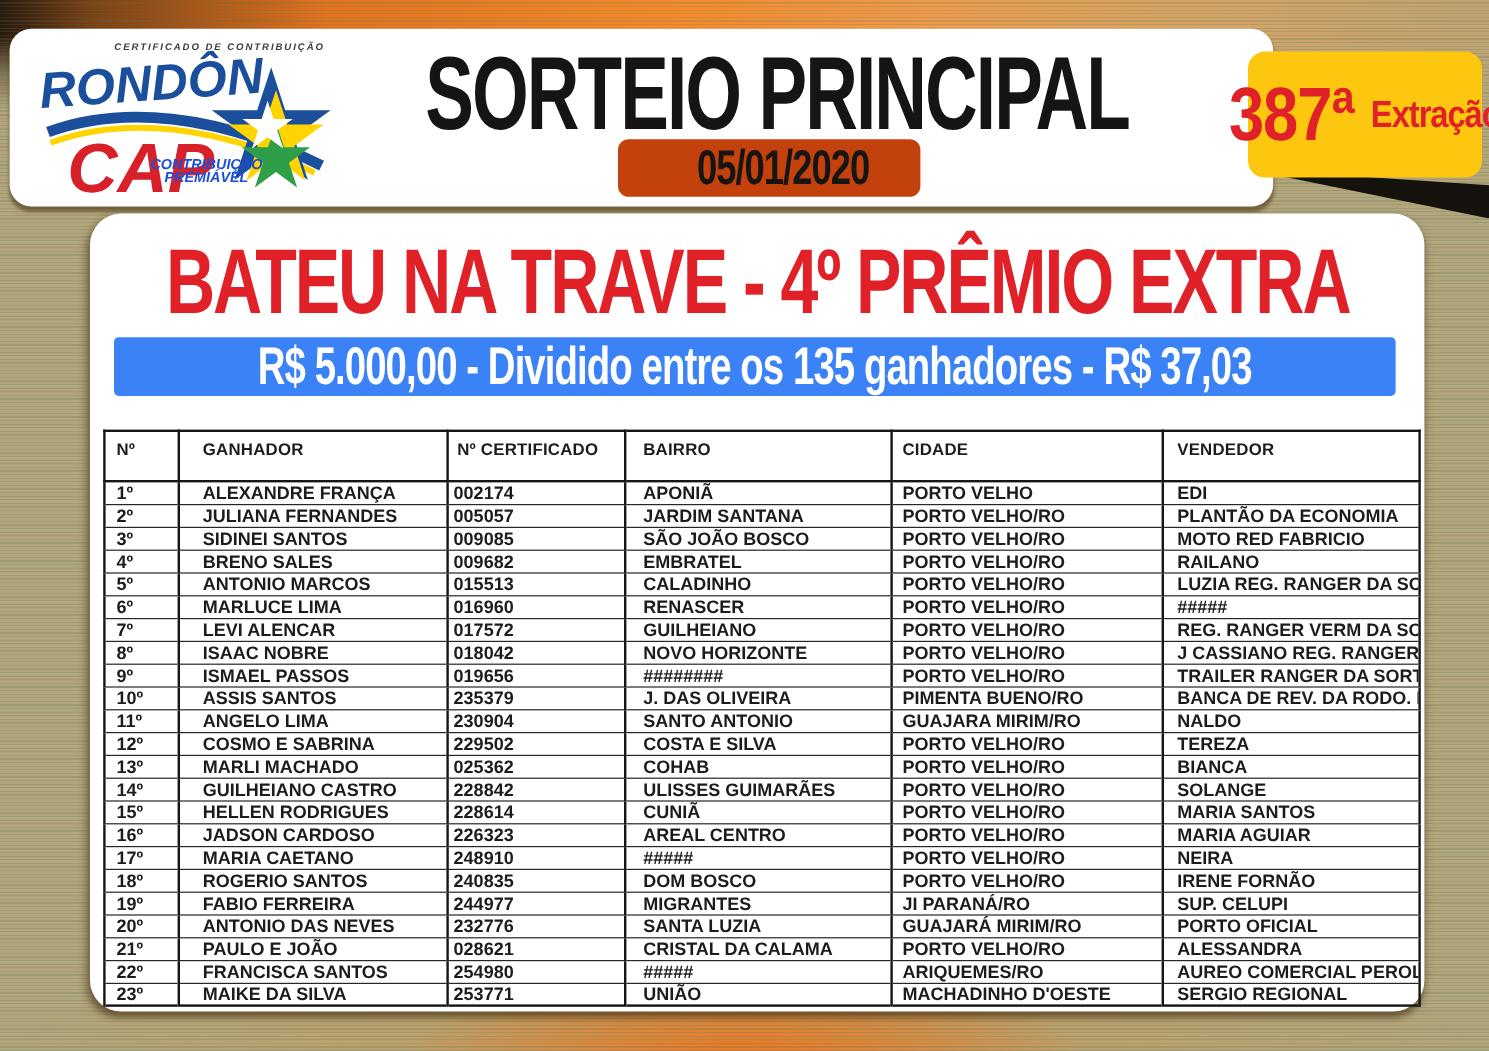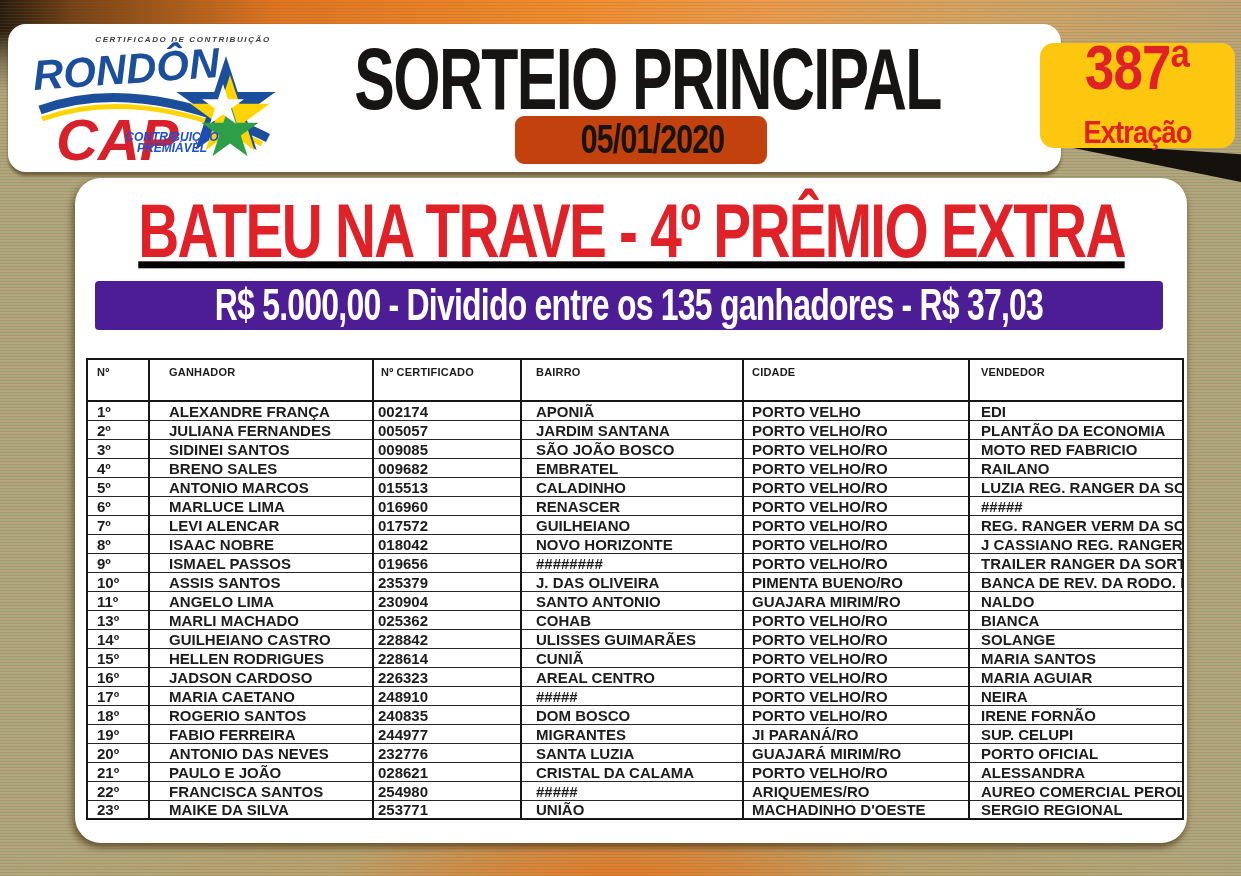"387ª" .extraction-badge { flex-direction: column -> row; justify-content: space-between -> center }
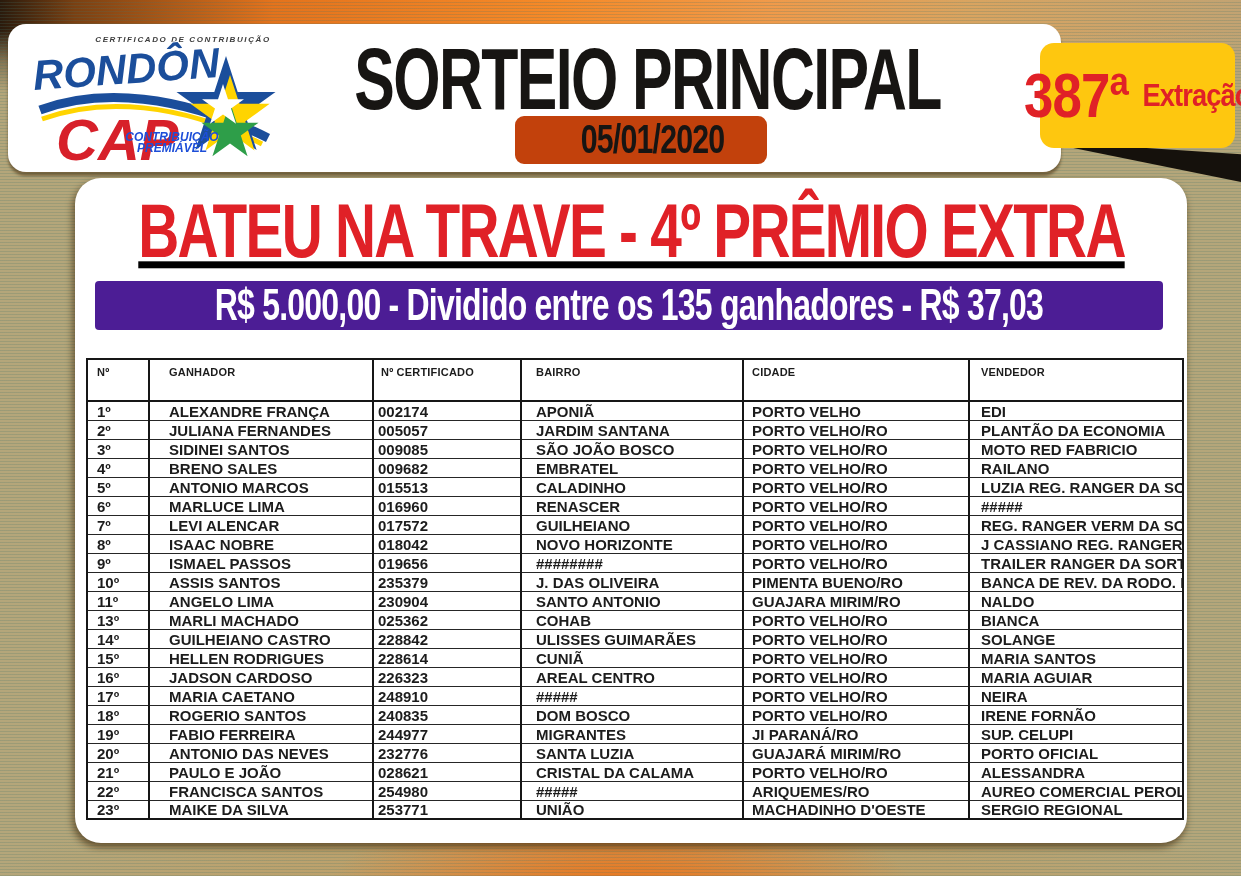"BATEU NA TRAVE - 4º" .headline { align-items: flex-start -> center; text-decoration: underline -> none }
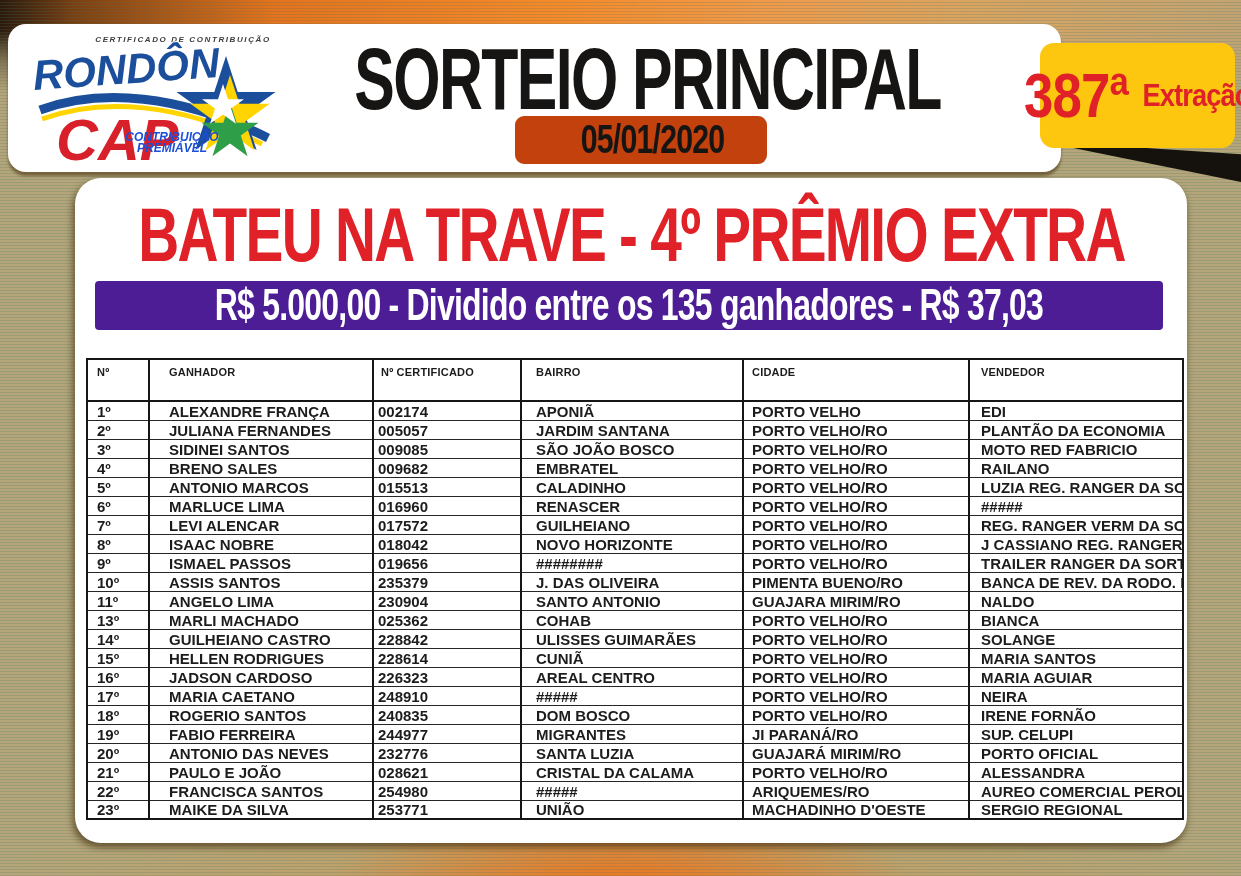"R$ 5.000,00 - Dividido entre" div.prize-bar { background: #4c1d95 -> #3b82f6 }
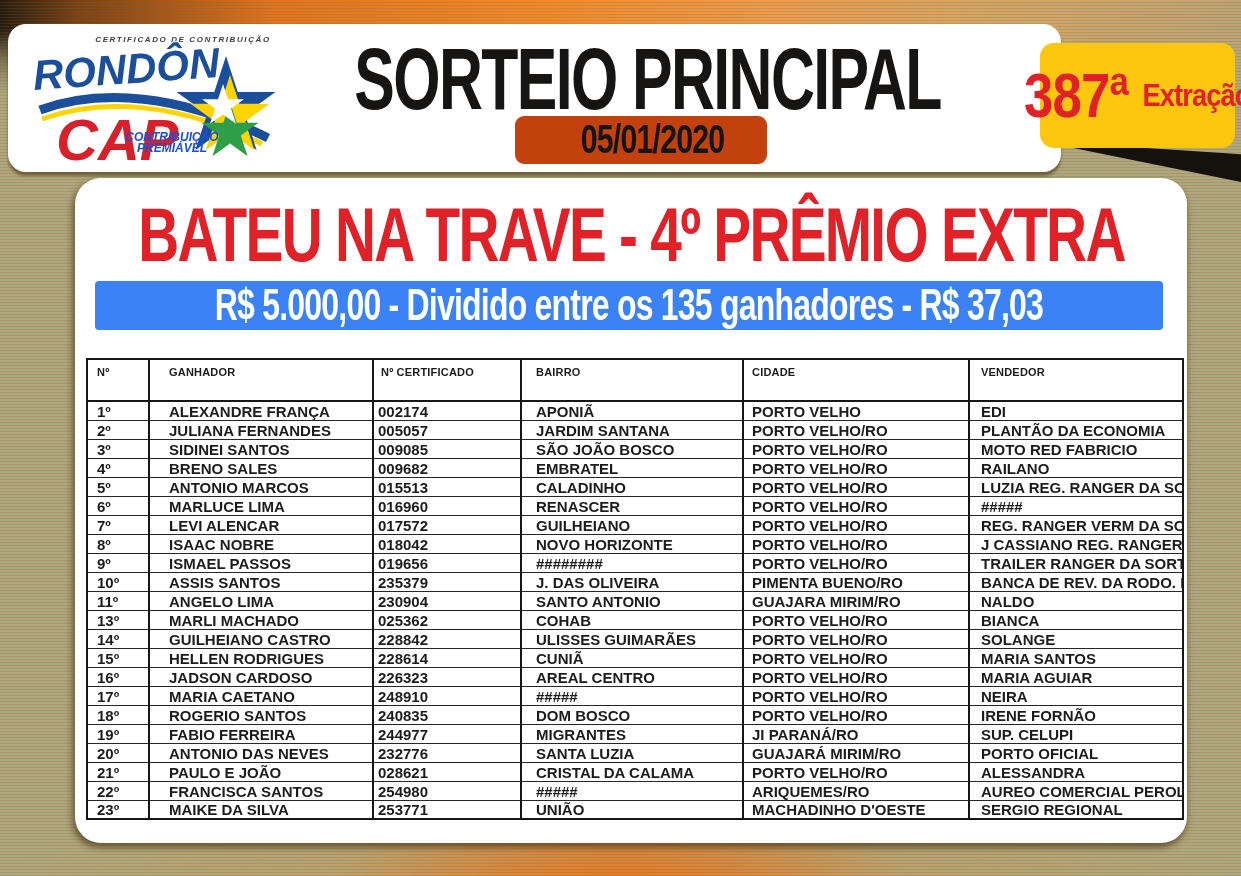"Nº" table.winners th { font-size: 11px -> 14px }
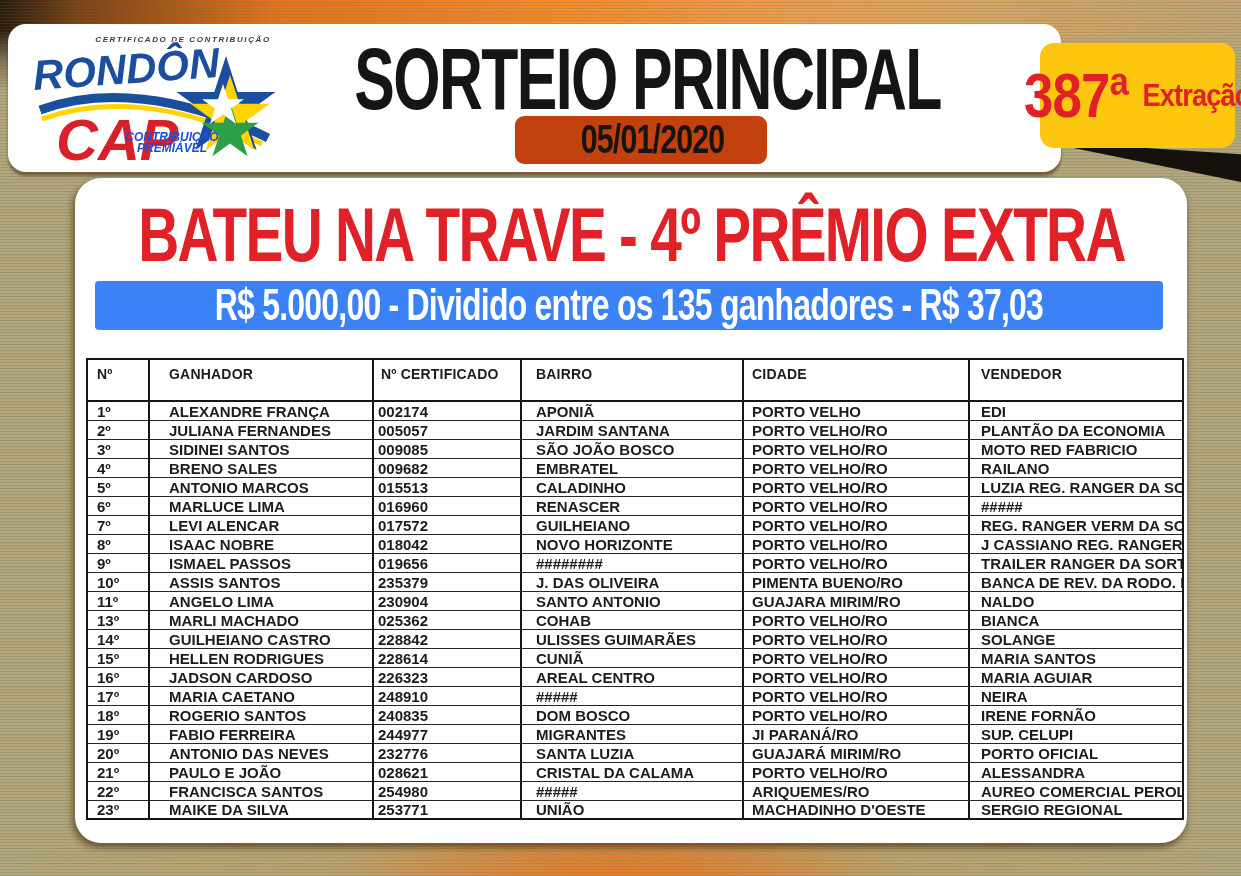"12º" tr { html: none -> <tr> <td>12º</td> <td>COSMO E SABRINA</td> <td>229502</td> <td>COSTA E SILVA</td> <td>PORTO VELHO/RO</td> <td>TEREZA</td> </tr> }
